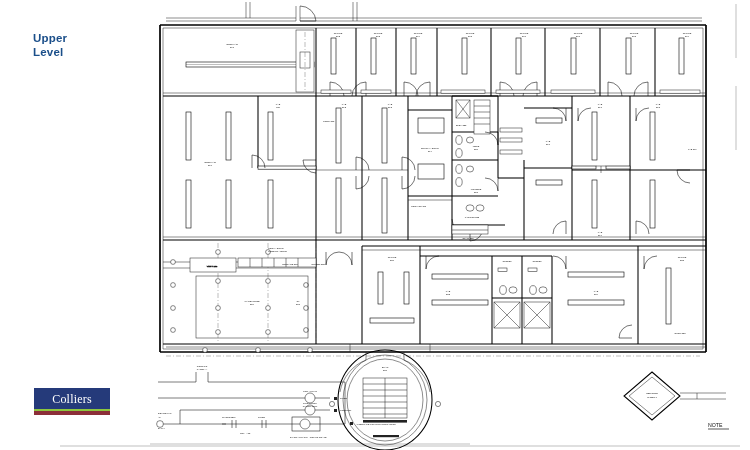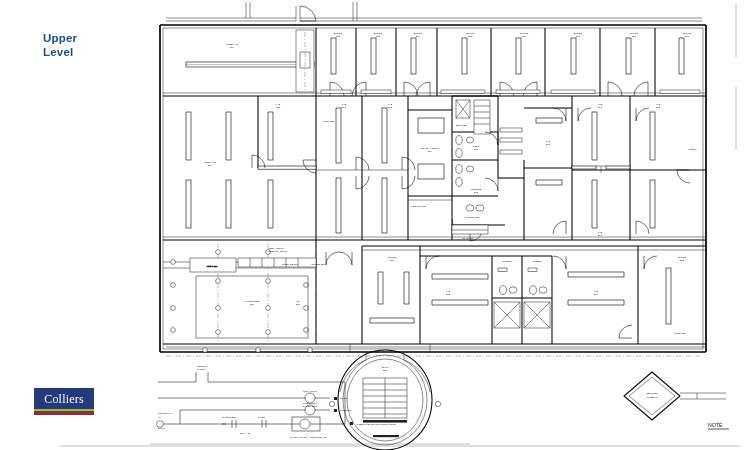"Upper" #title-block { left: 43px -> 33px }
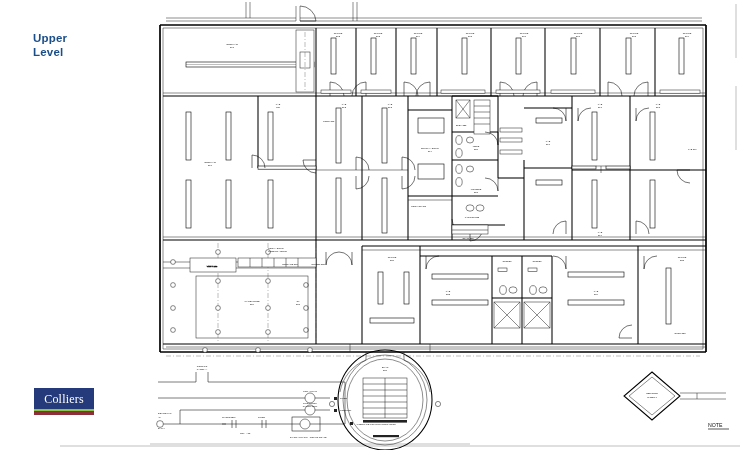"Colliers" #logo { width: 60px -> 76px }
